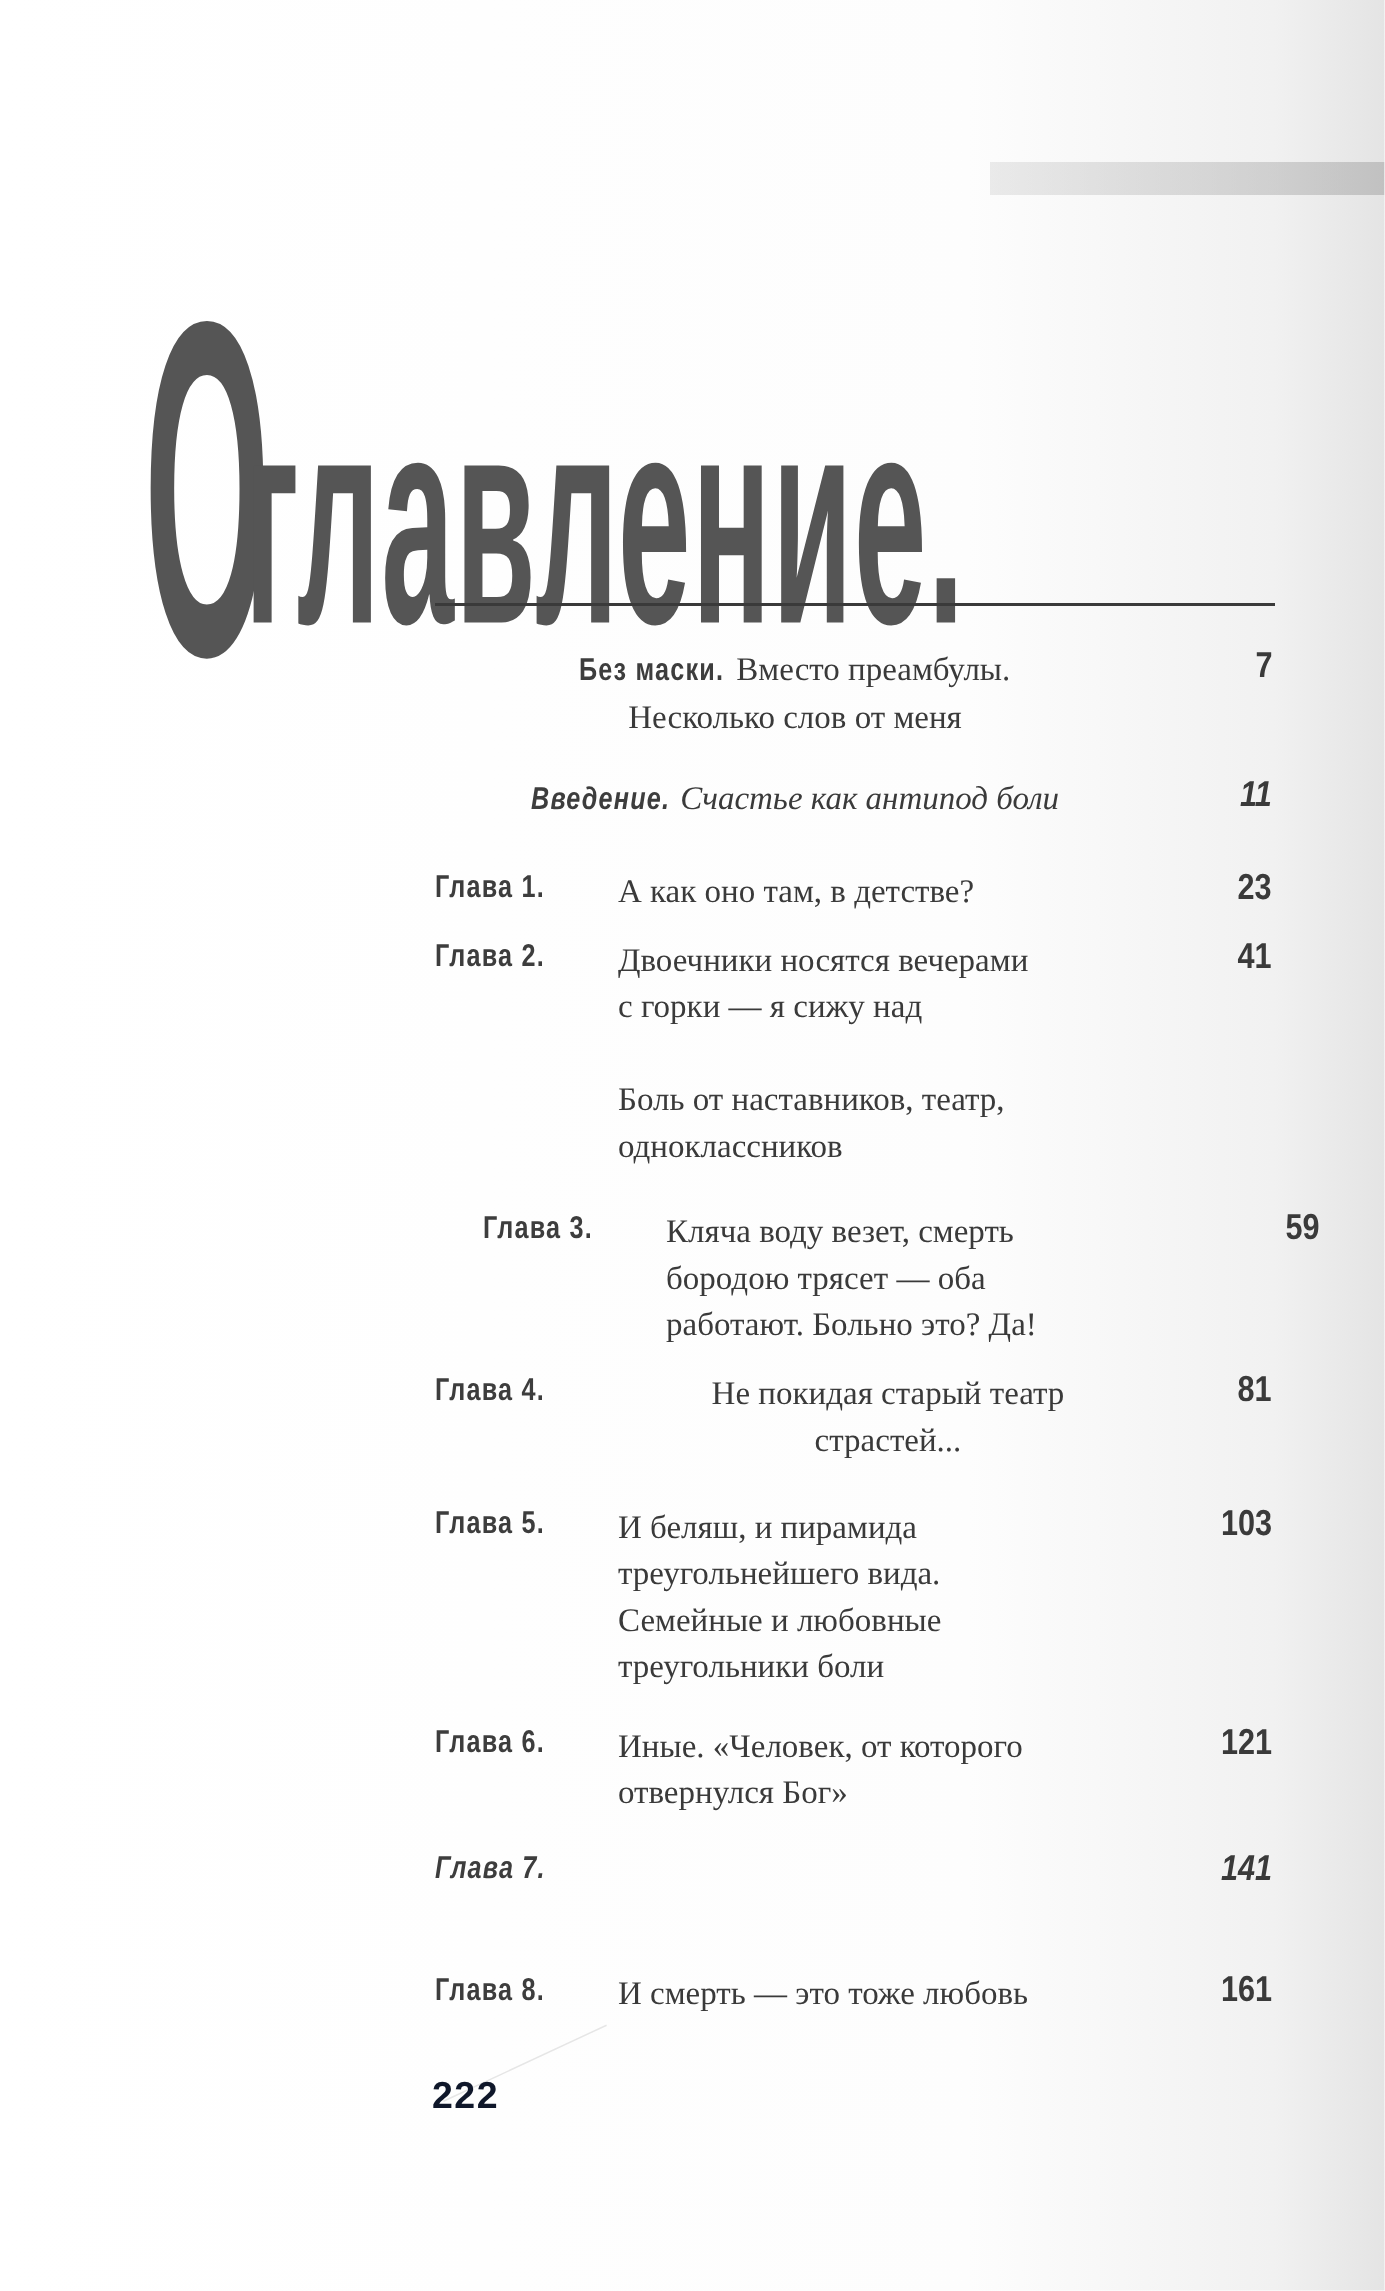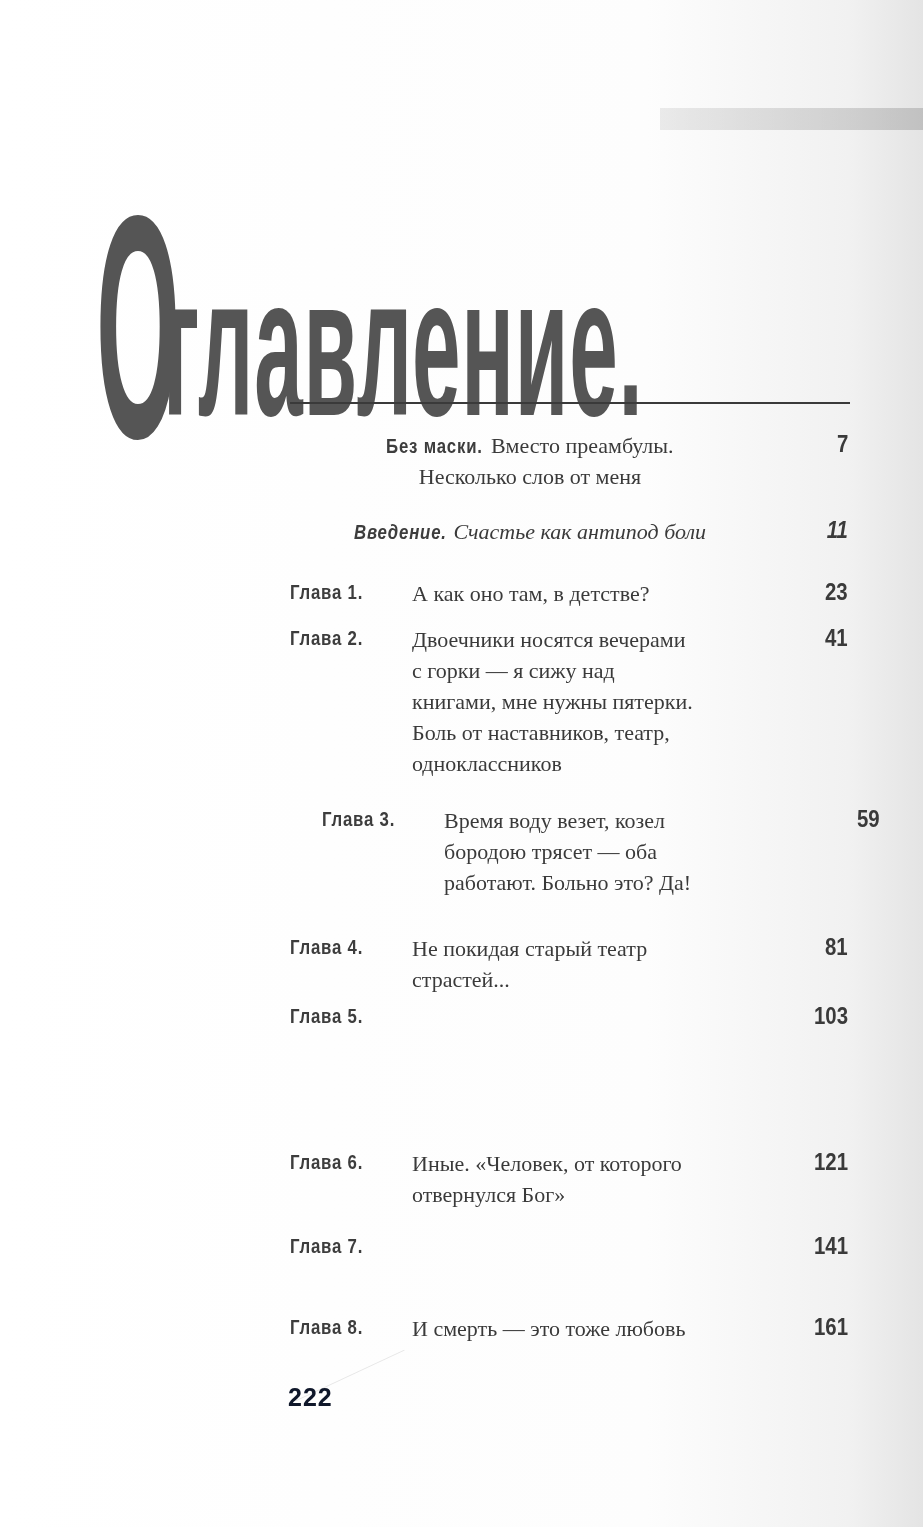"книгами, мне нужны пятерки." span { html: <span>книгами, мне нужны пятерки.</span> -> none }
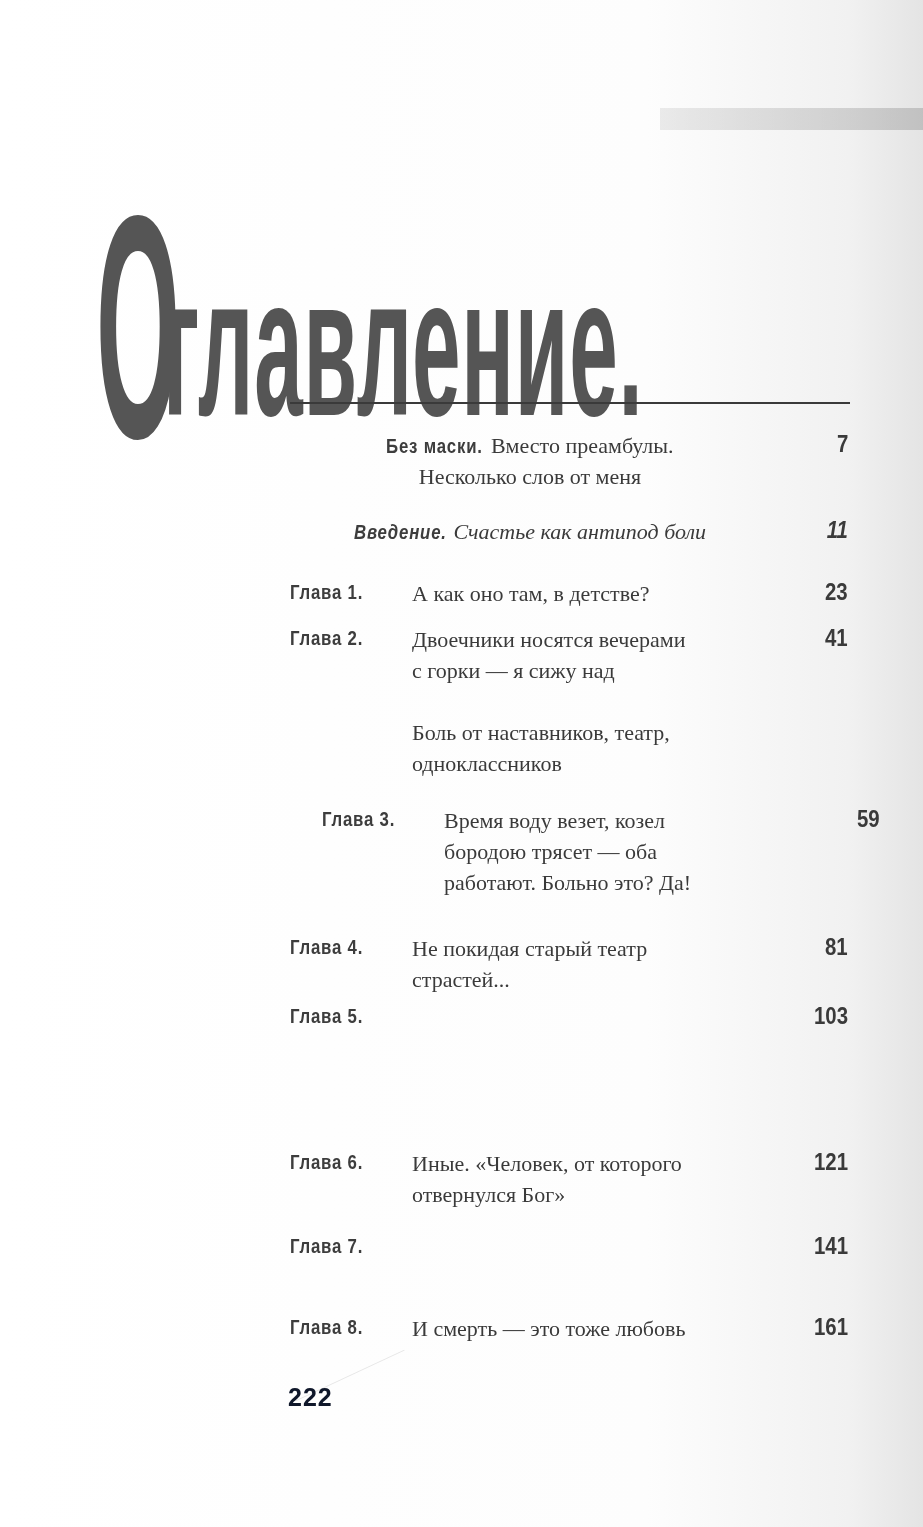"Время воду везет, козел" span { text: Время воду везет, козел -> Кляча воду везет, смерть }
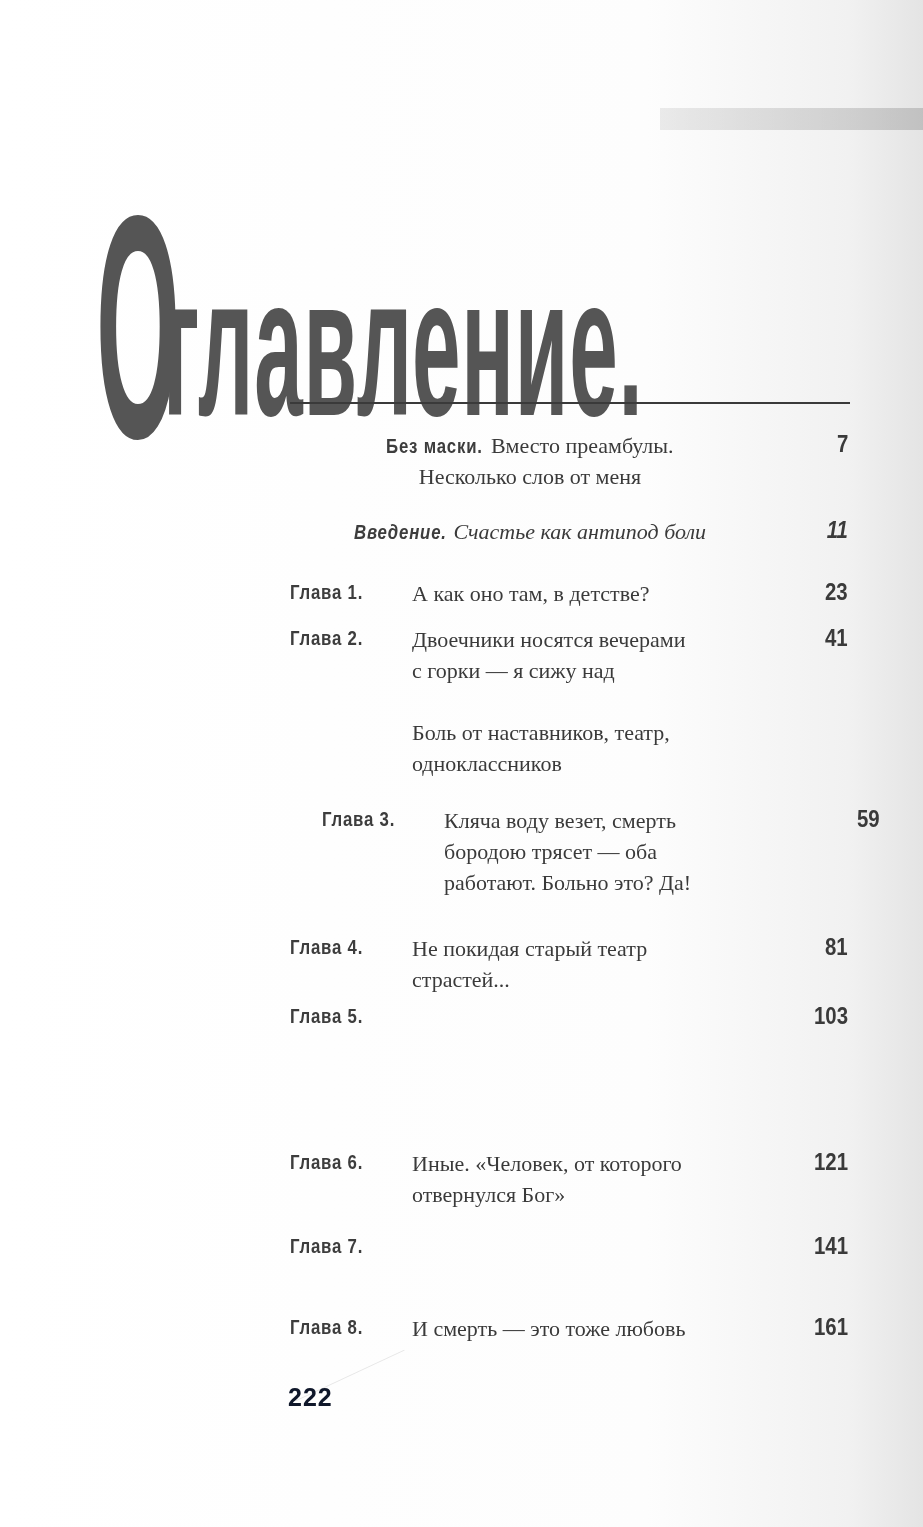"Глава 4." div.entry { text-align: none -> center; top: 503px -> 483px }
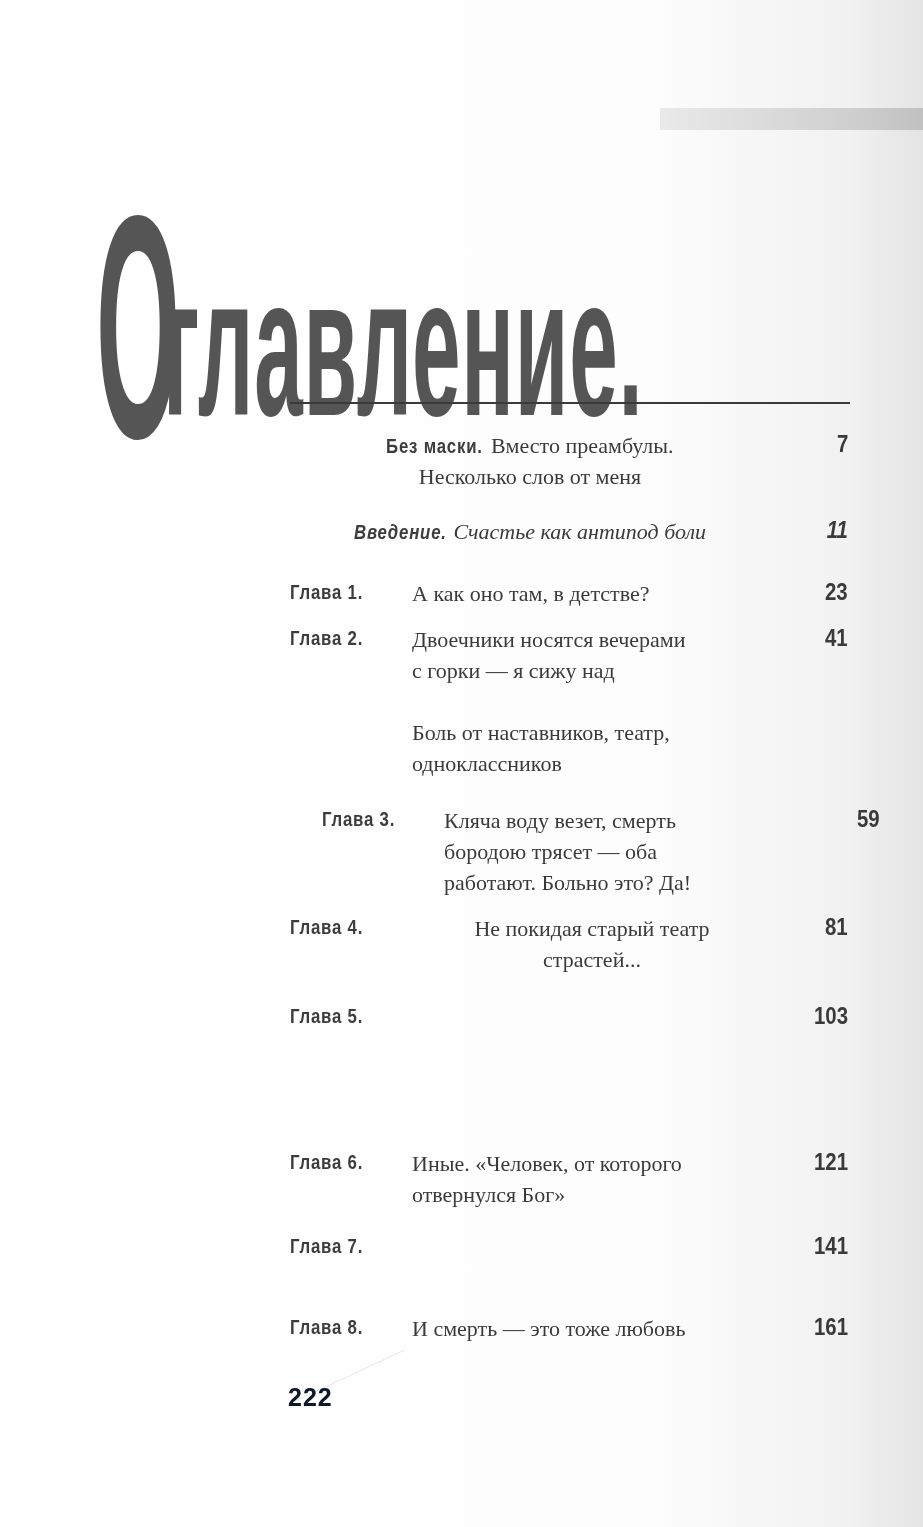"И беляш, и пирамида" div.text { html: none -> <div> <span>И беляш, и пирамида</span><br> <span>треугольнейшего вида.</span><br> <span>Семейные и любовные</span><br> <span>треугольники боли</span> </div> }
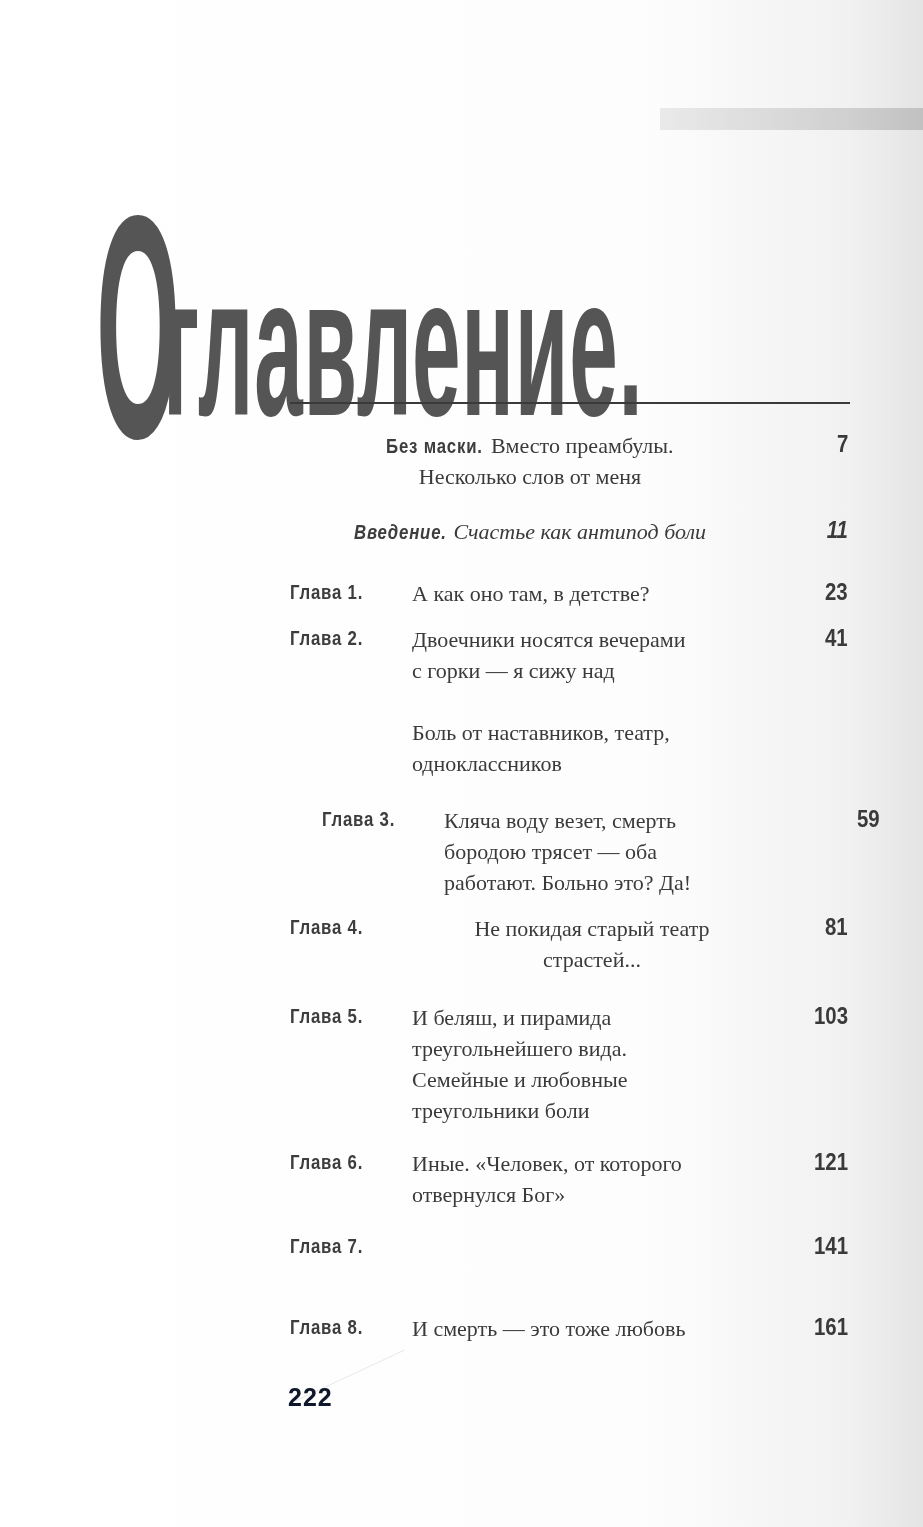"Глава 7." div.entry { font-style: none -> italic }
